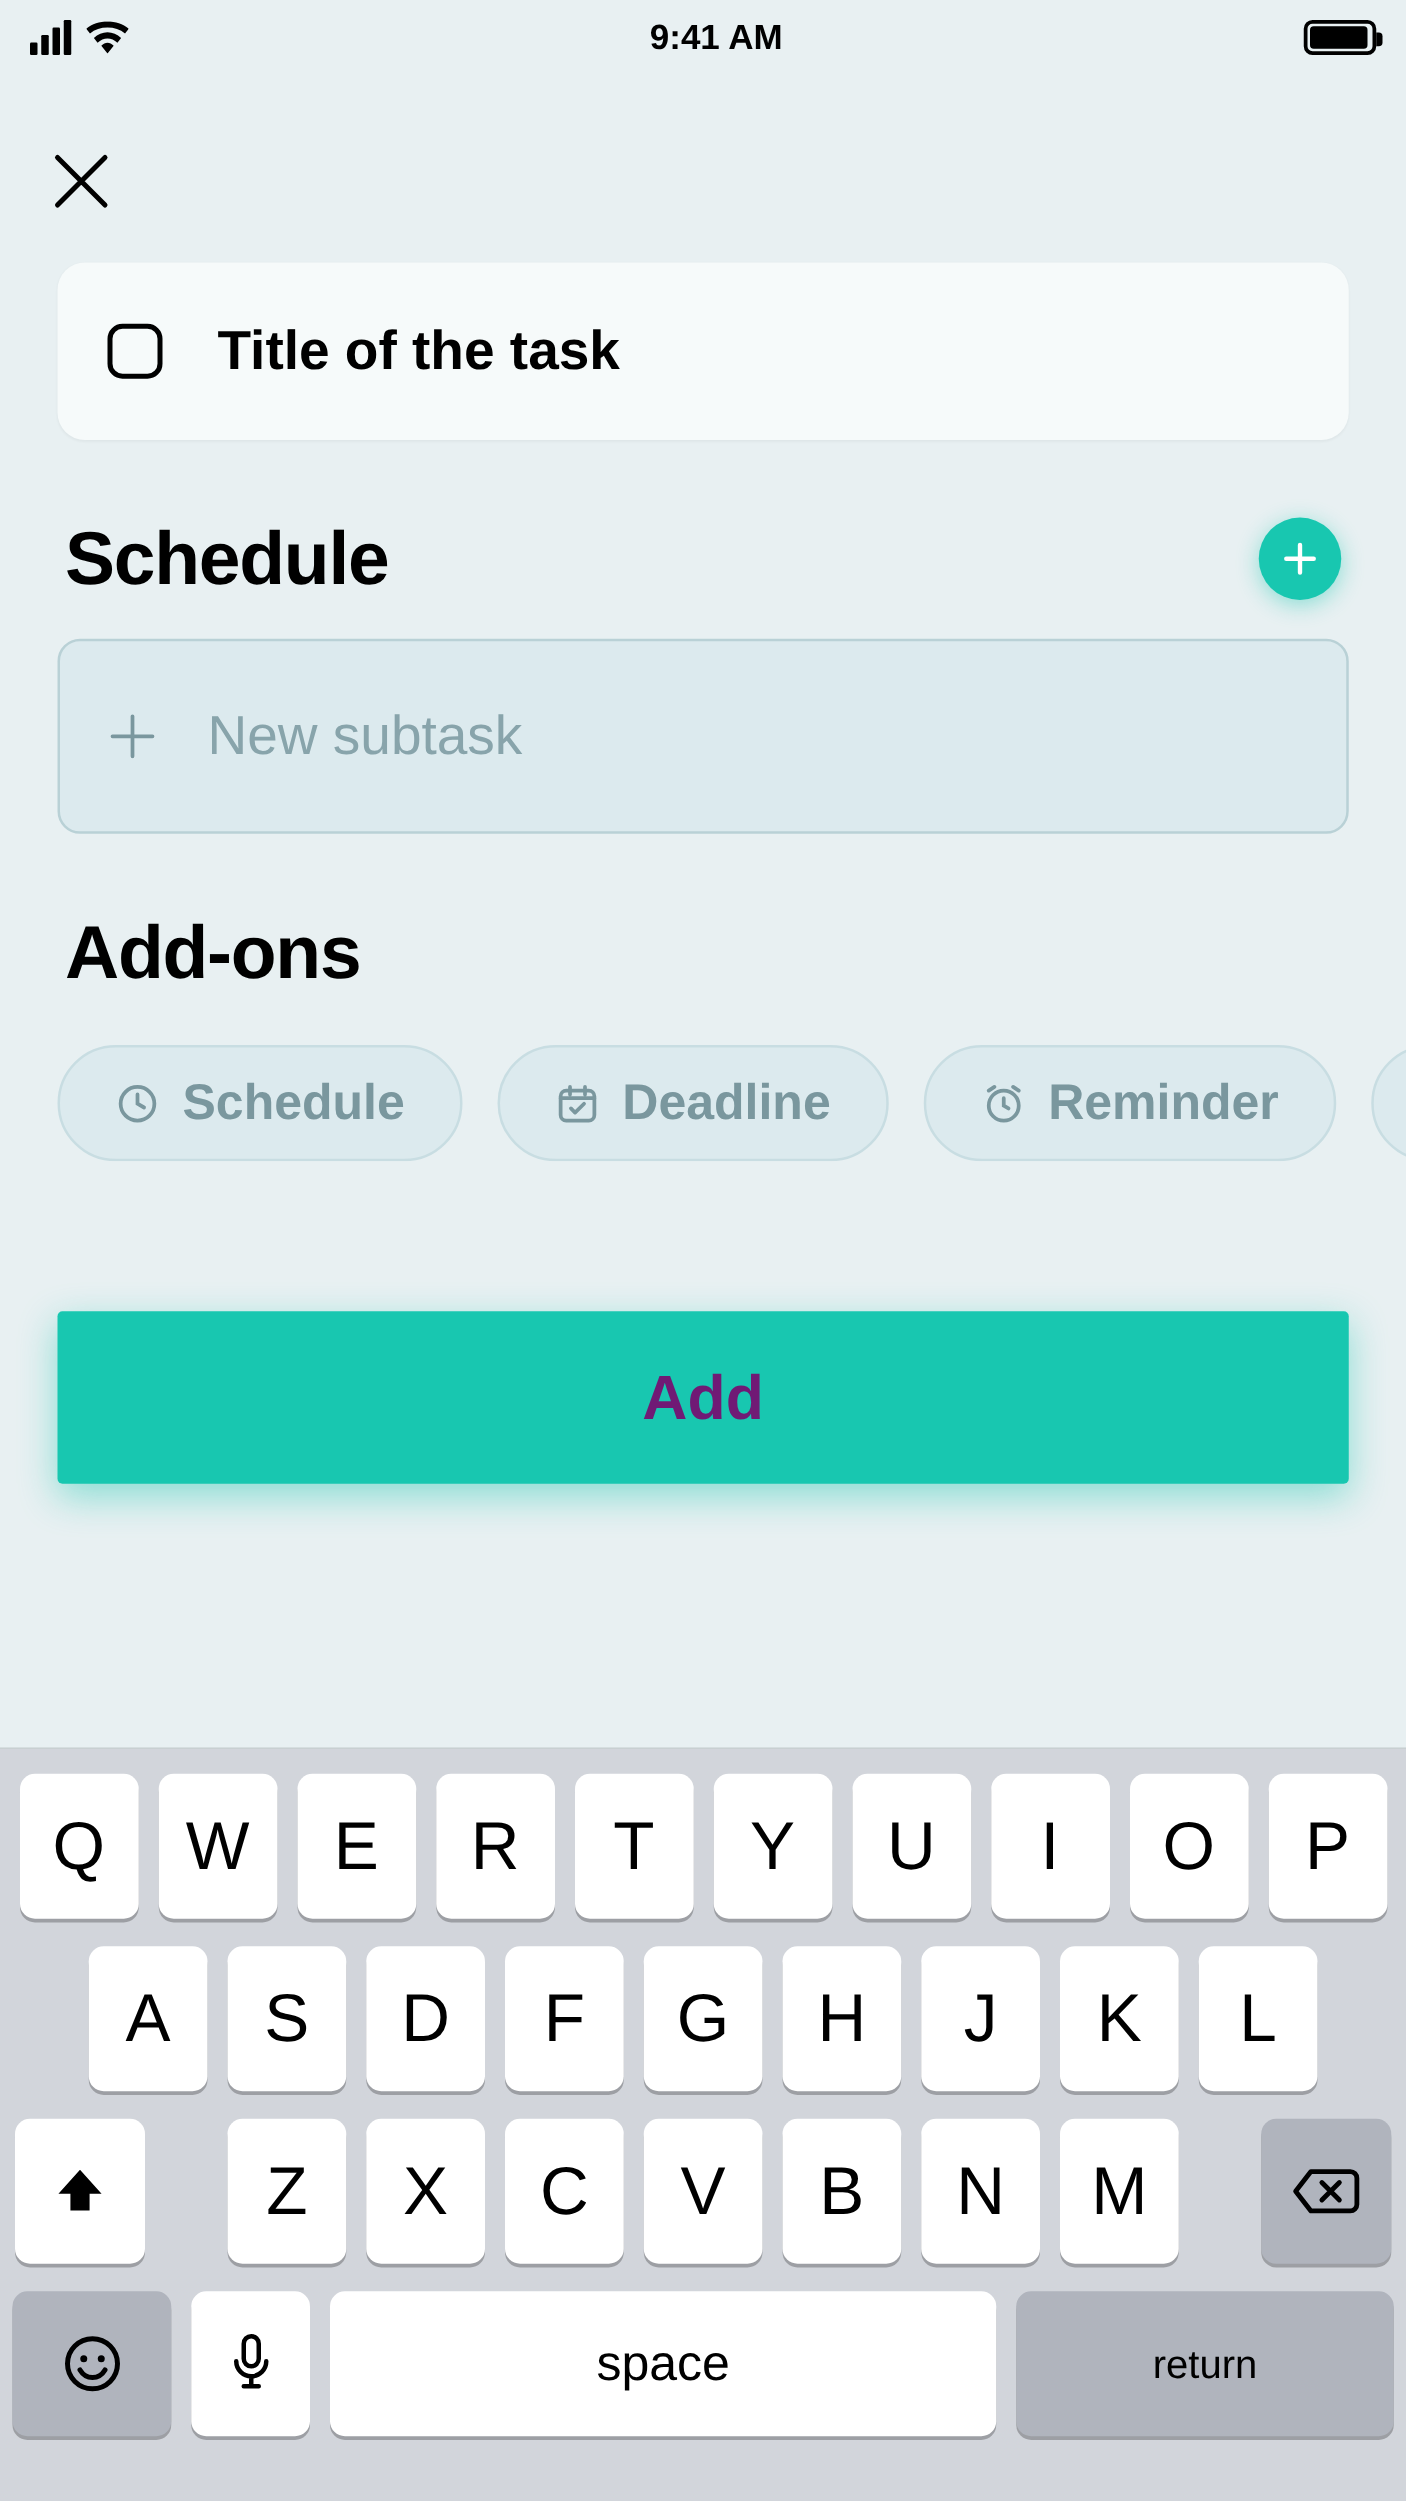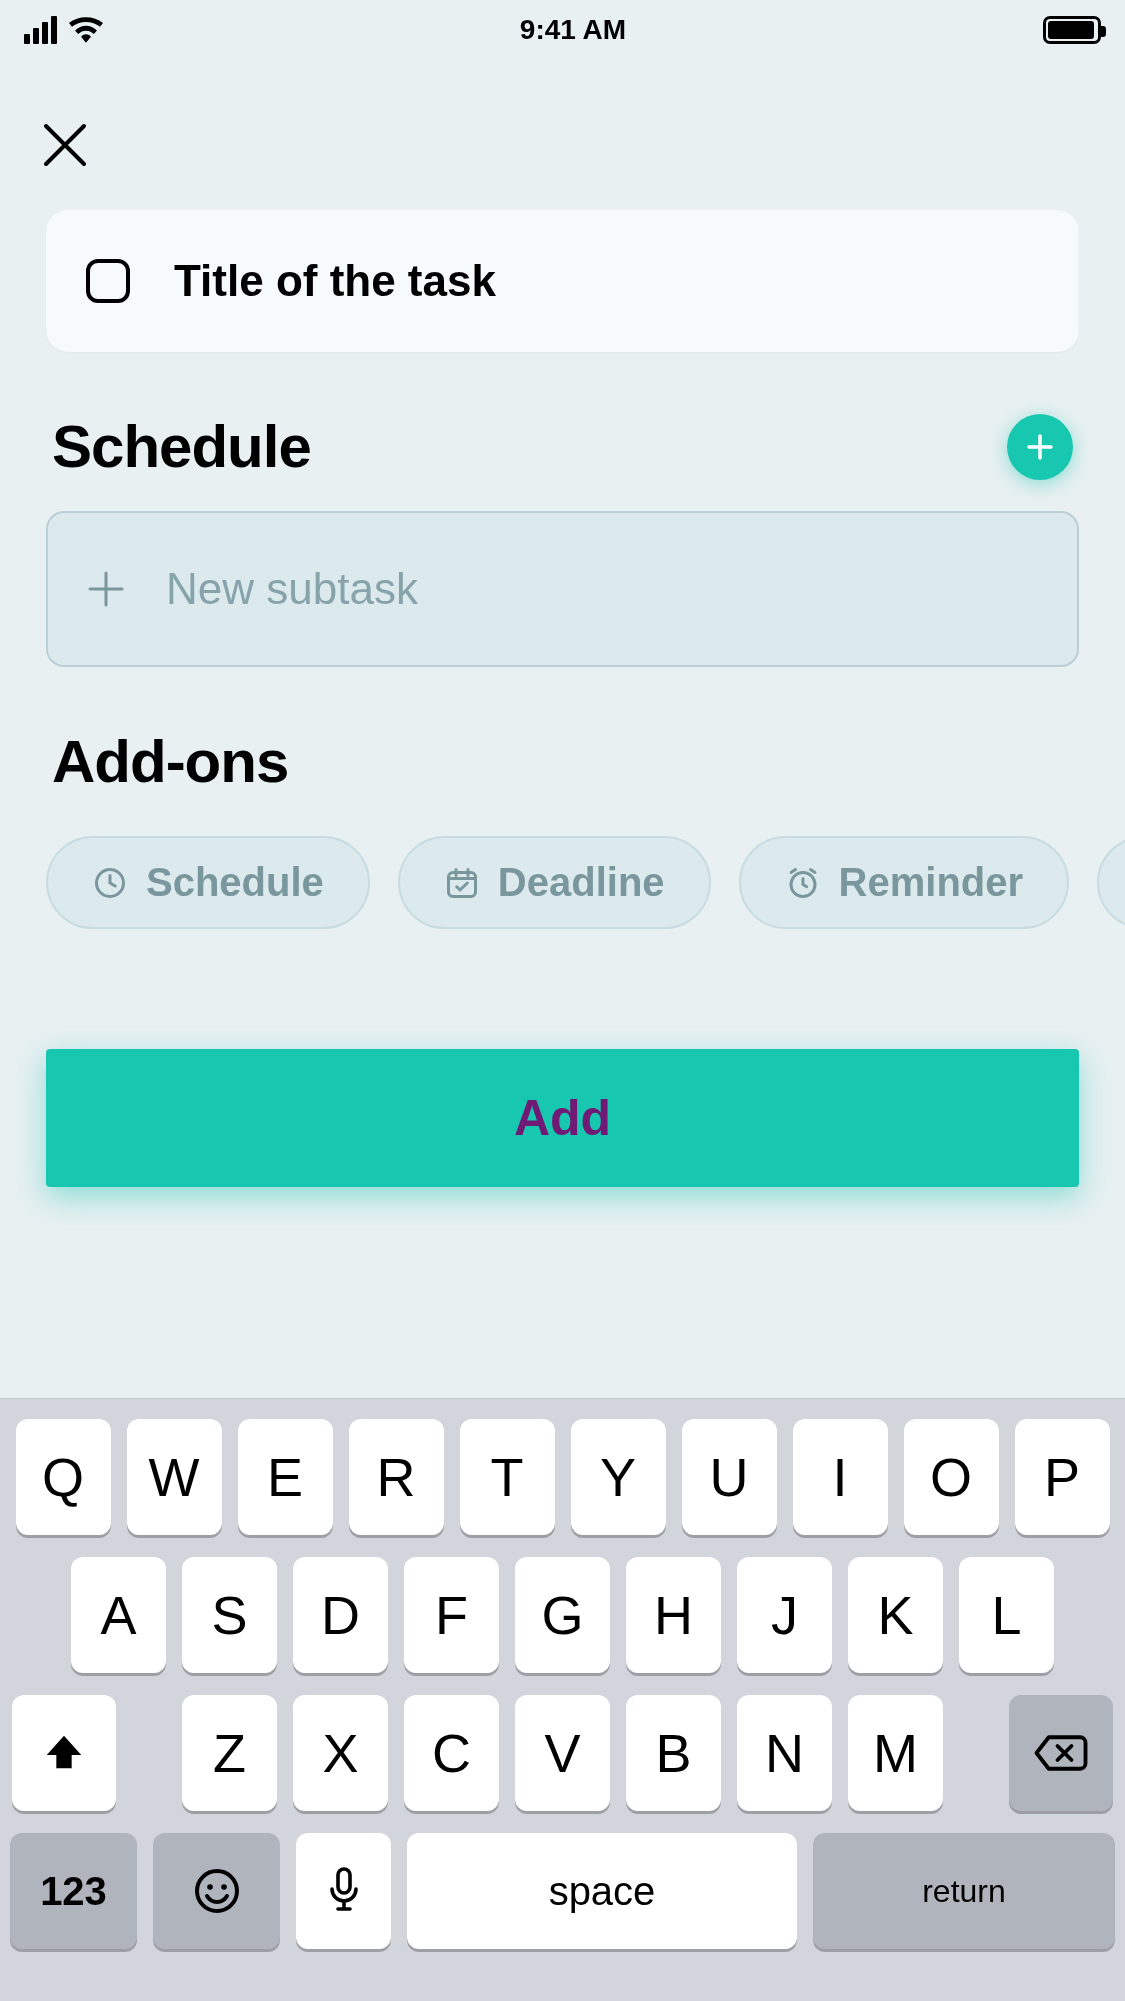"123" div.key { html: <div>123</div> -> none }
